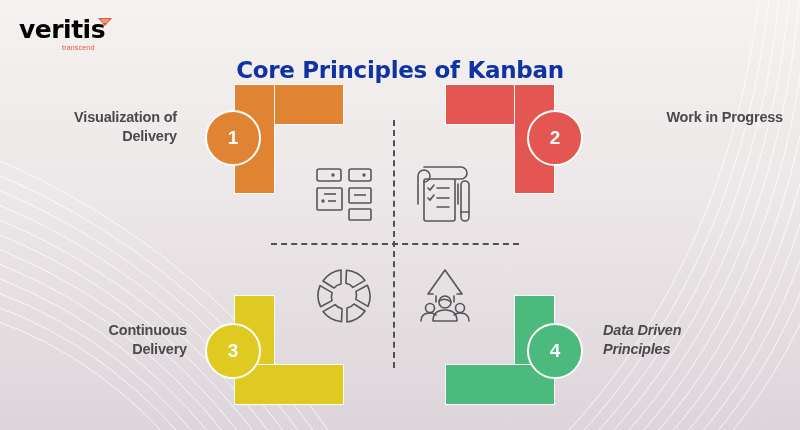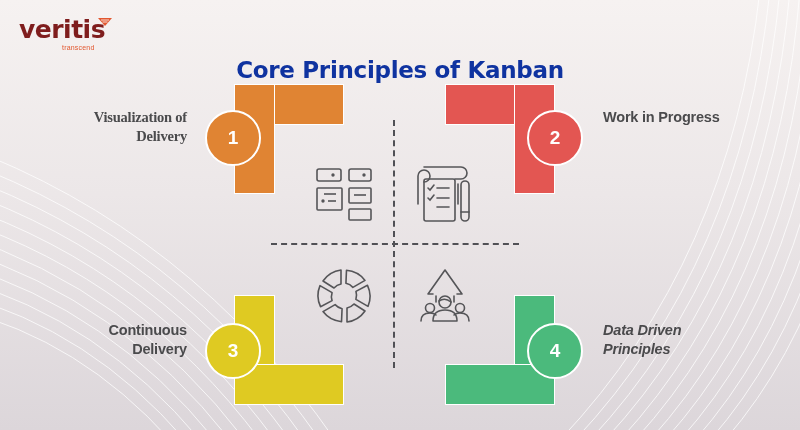"veritis" .logo-word { color: #7f1d1d -> #000000 }
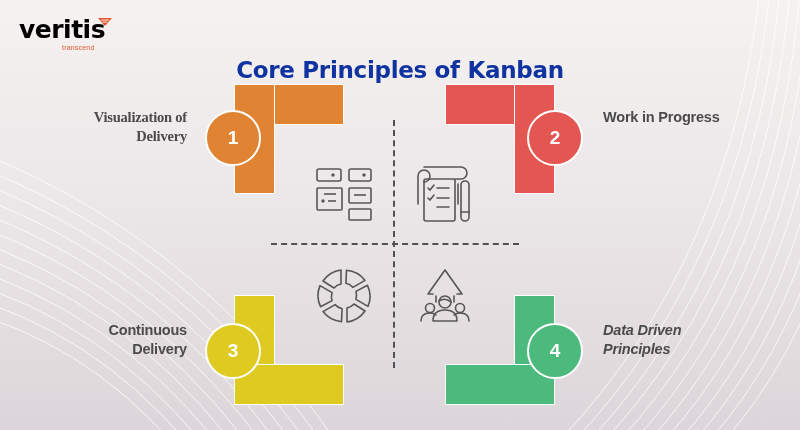"Visualization of" div.label { font-family: Liberation Serif, serif -> none; left: 30px -> 20px }
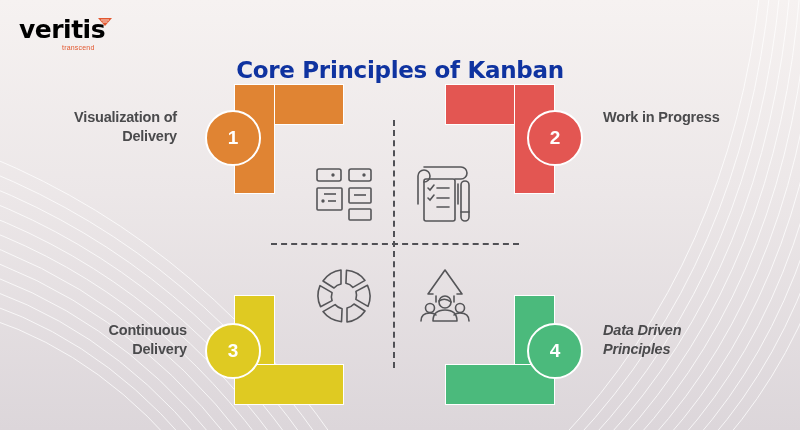"Work in Progress" div.label { text-align: none -> right }
